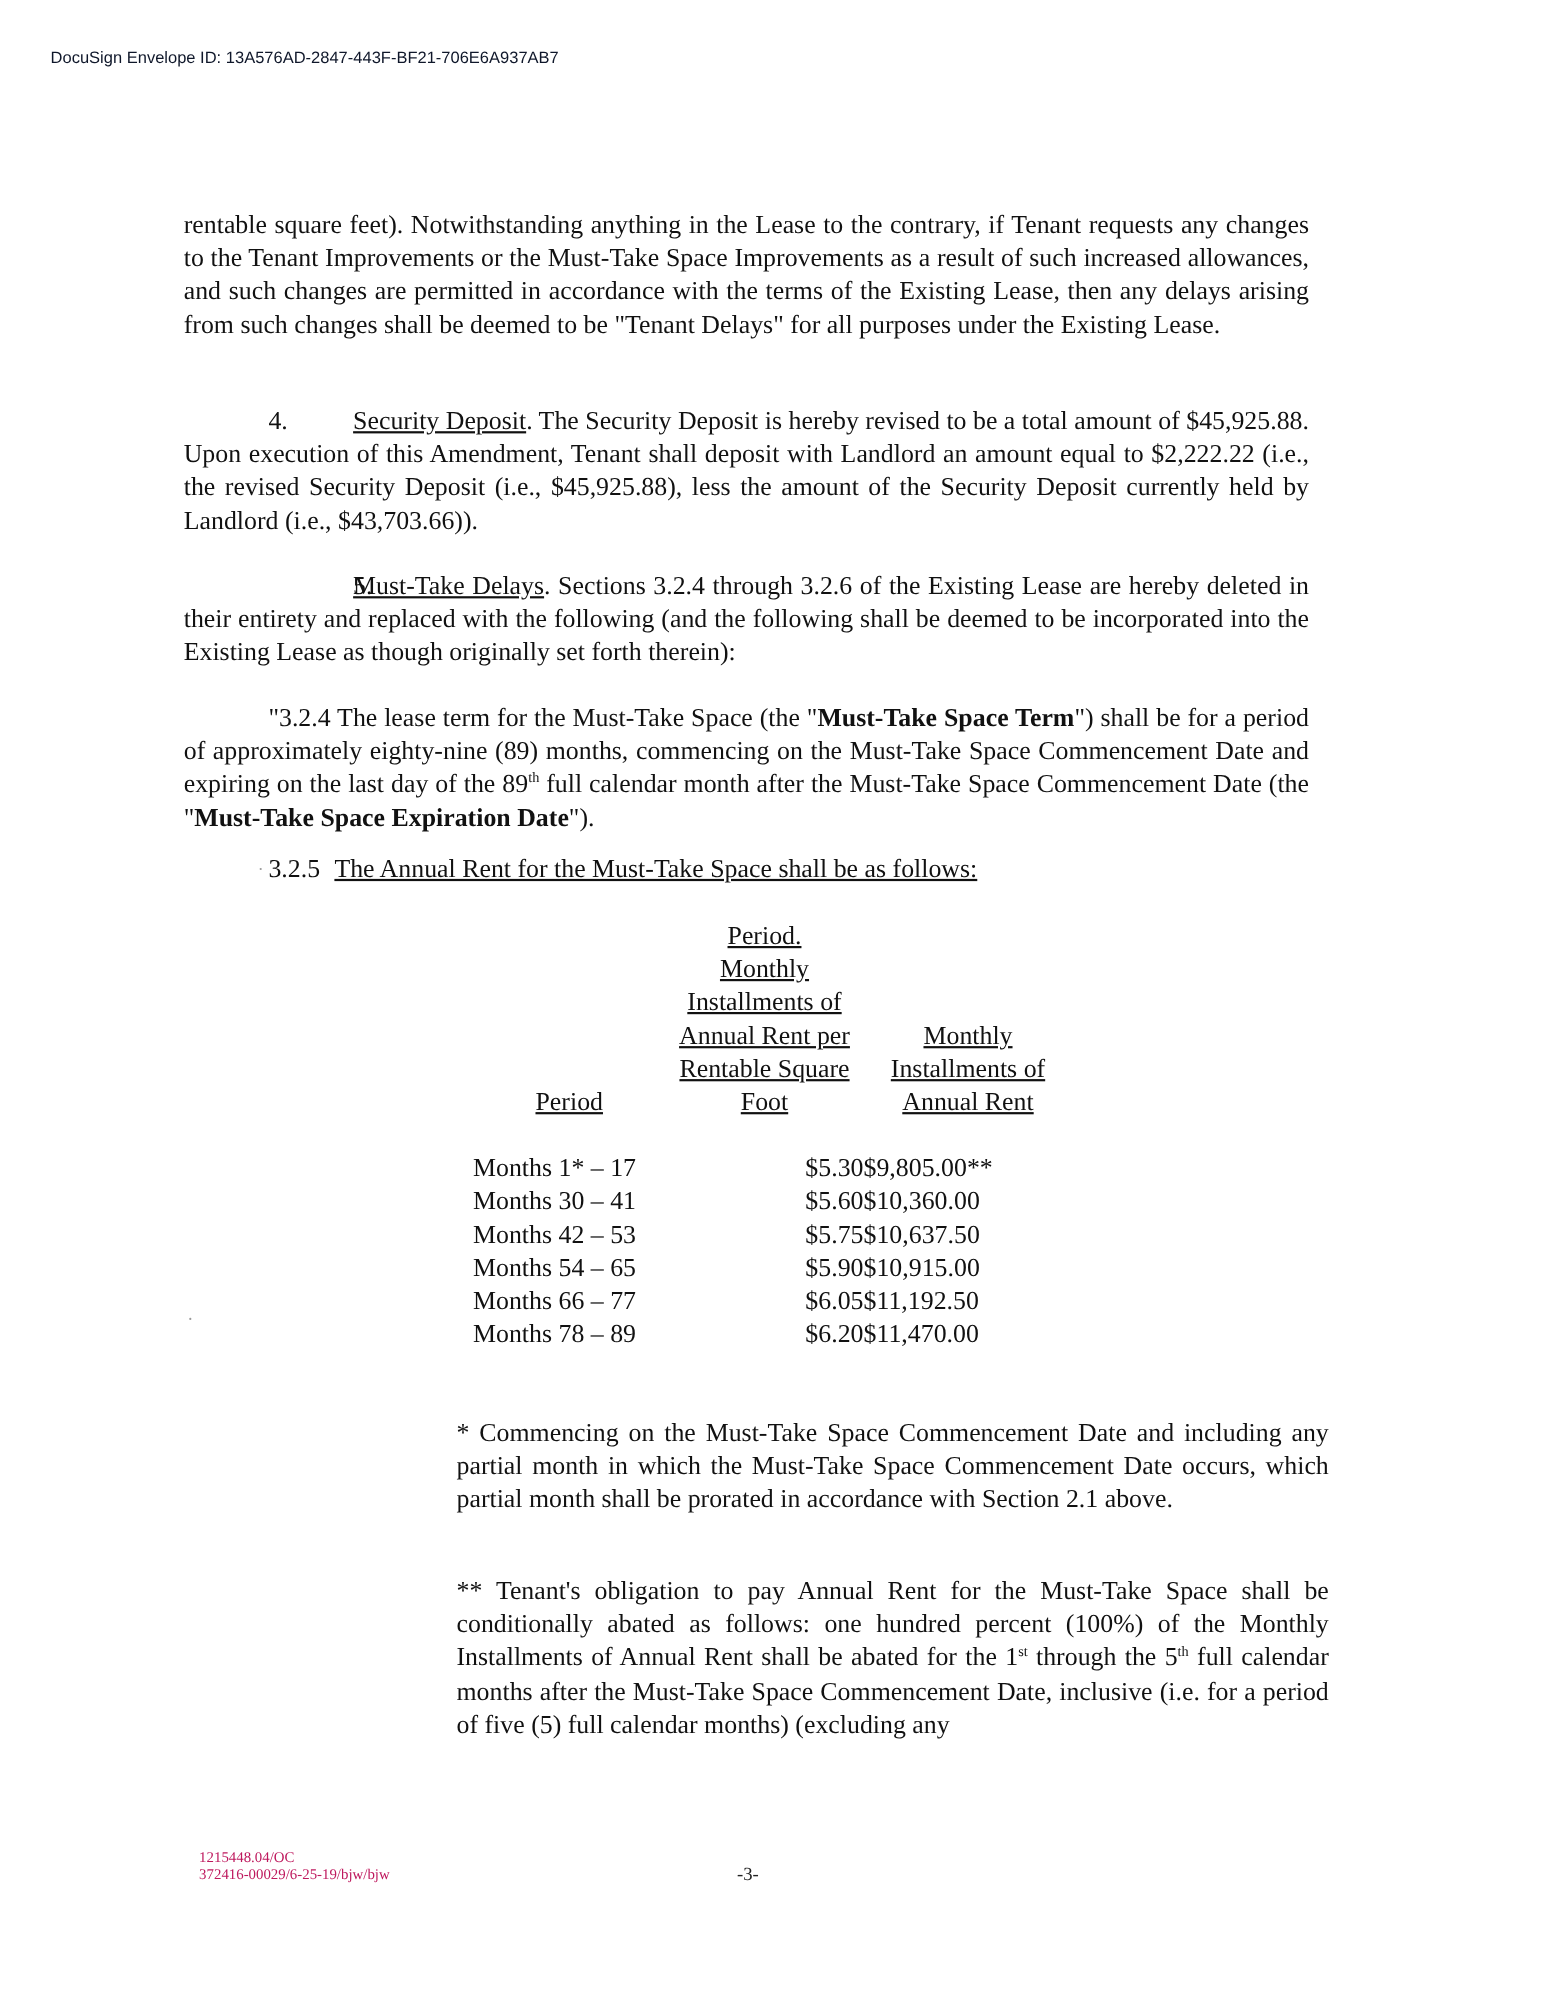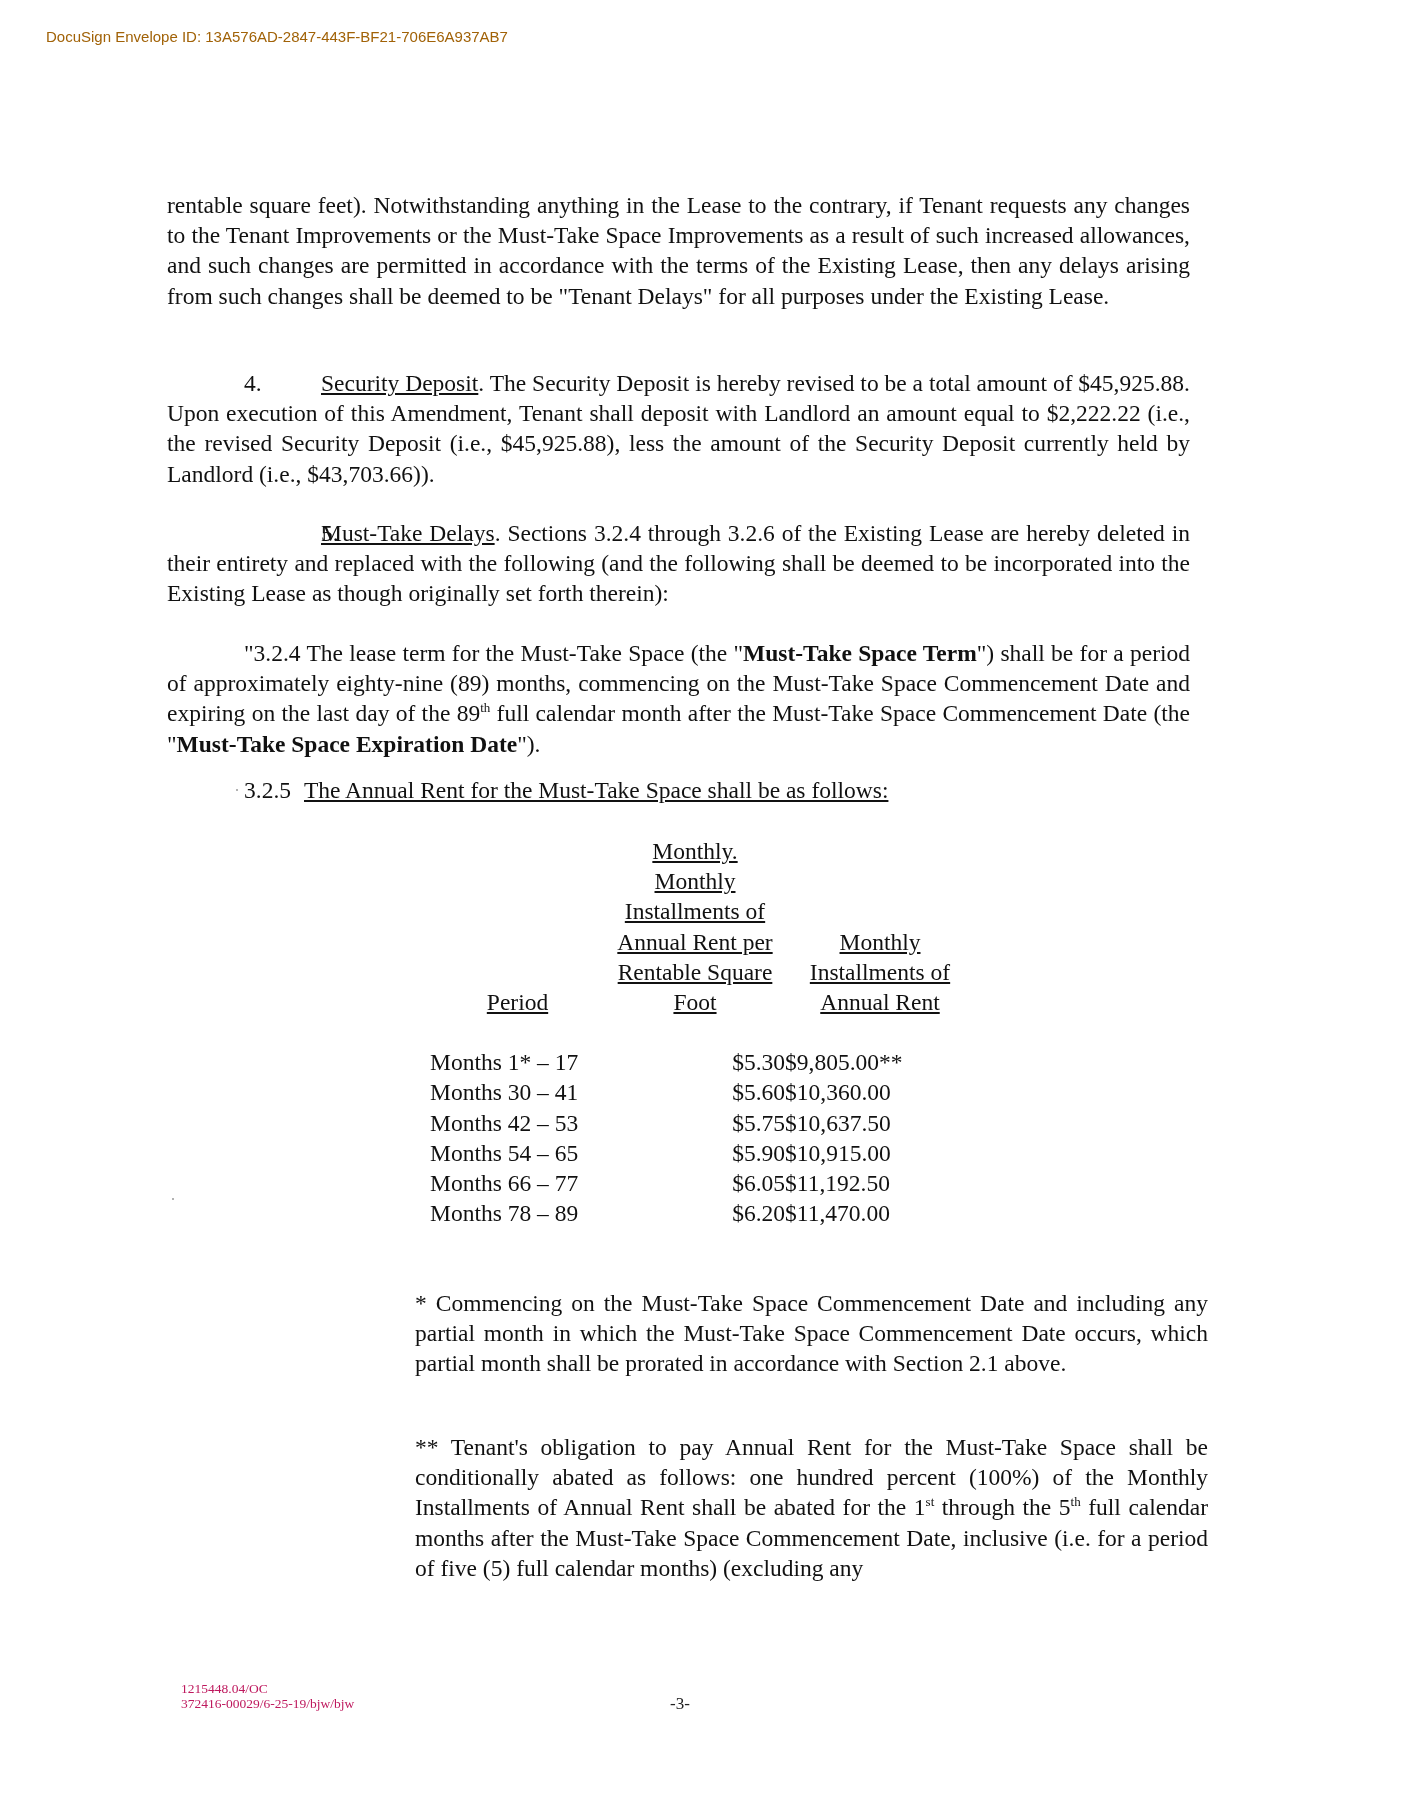"DocuSign Envelope ID:" .envelope { color: #a16207 -> #0f172a; top: 28px -> 44px }
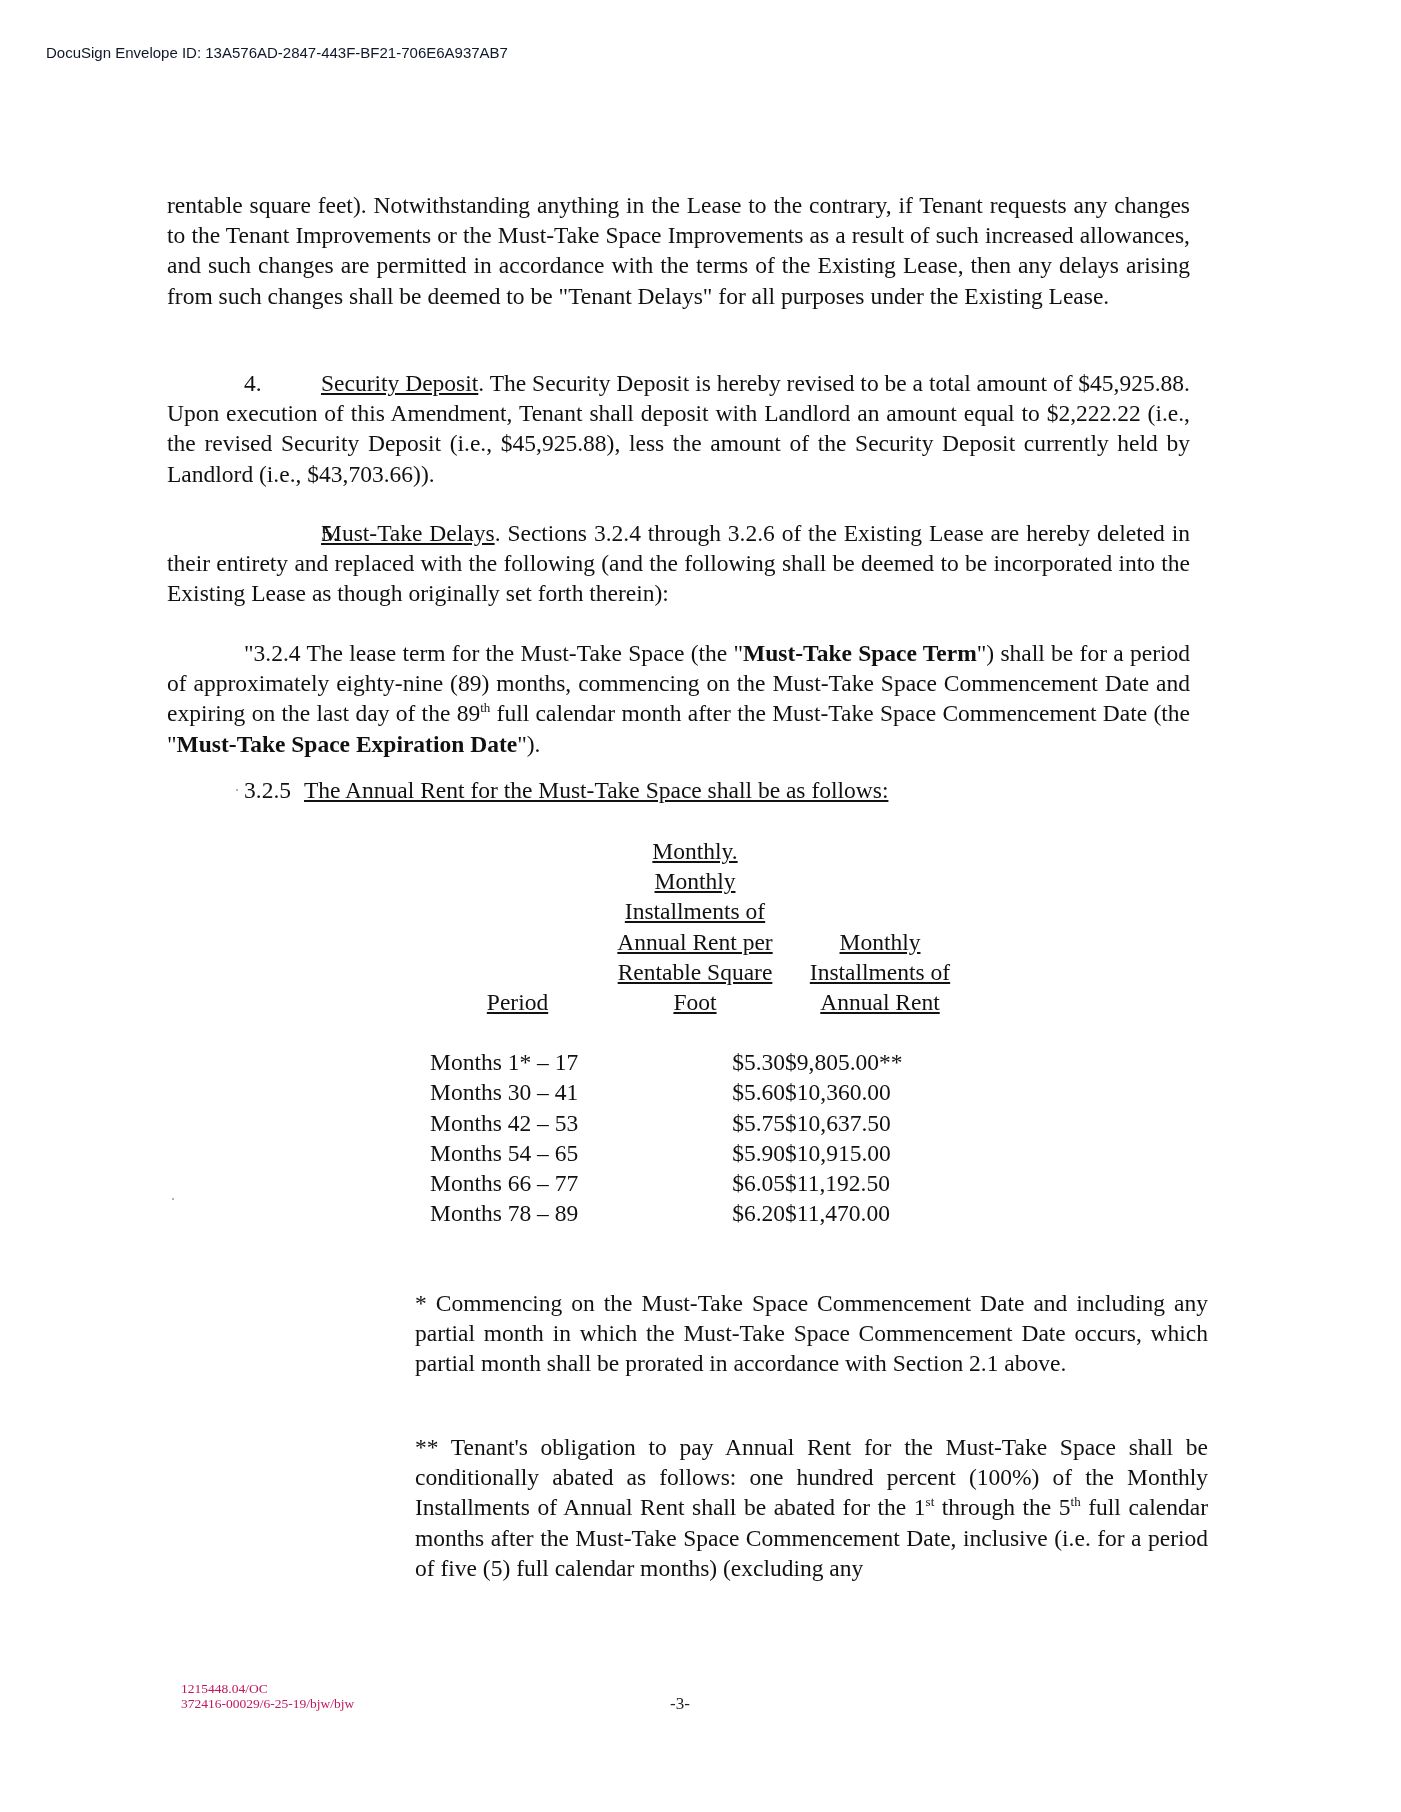"Monthly." span { text: Monthly -> Period }
